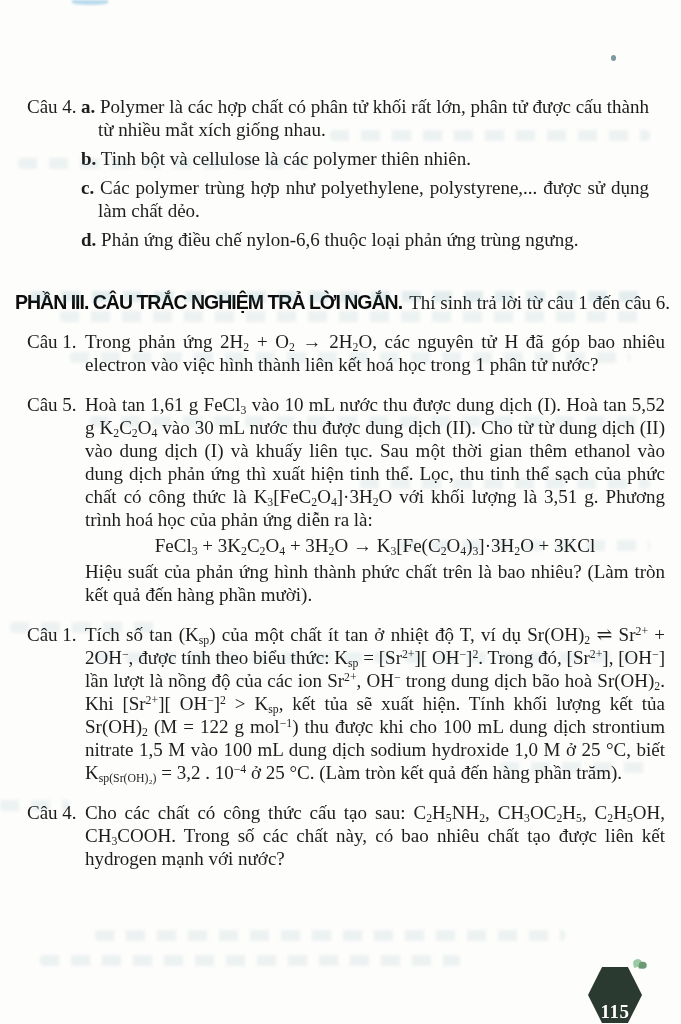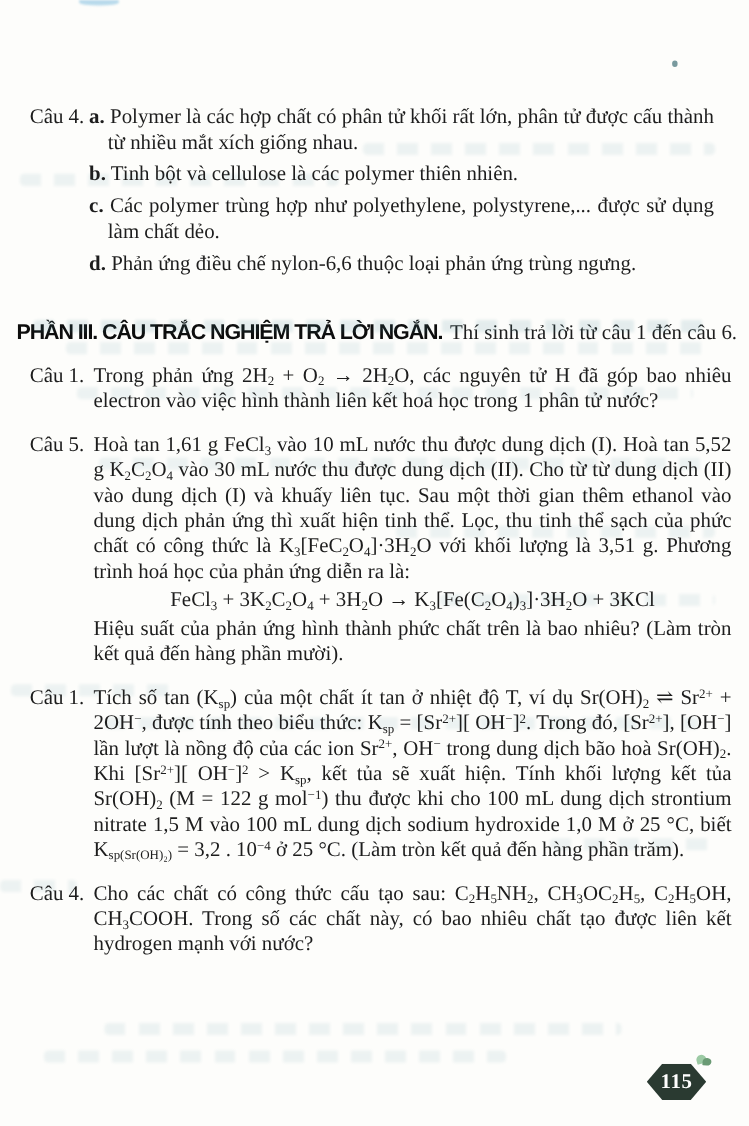"115" .page-badge { align-items: center -> flex-end; height: 33px -> 56px }
